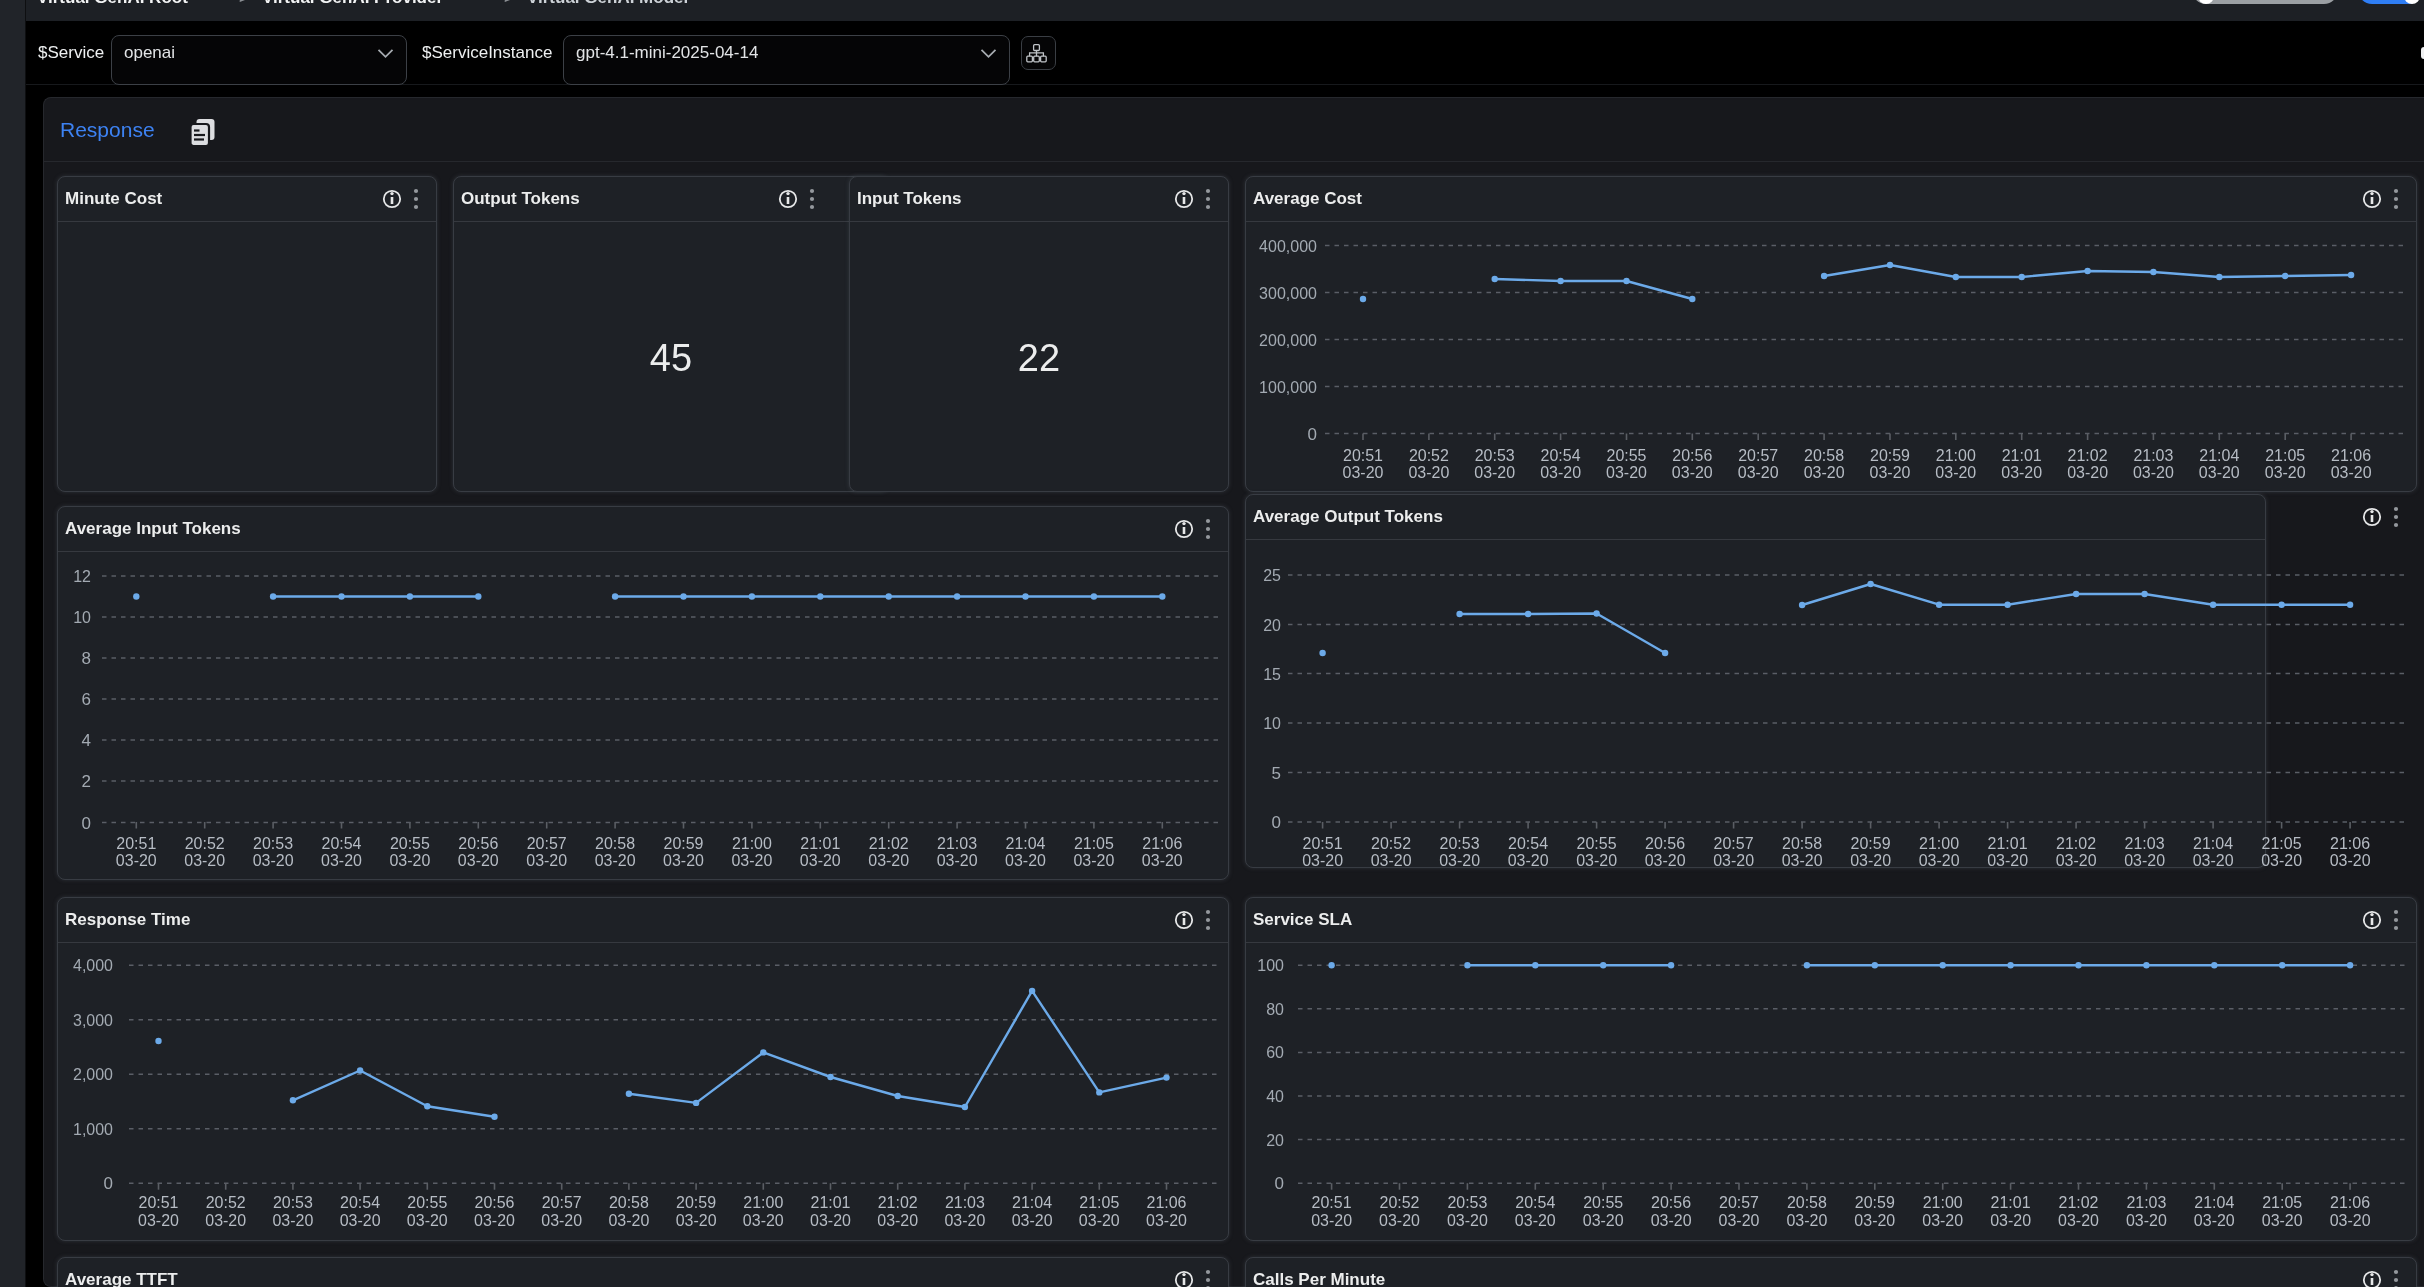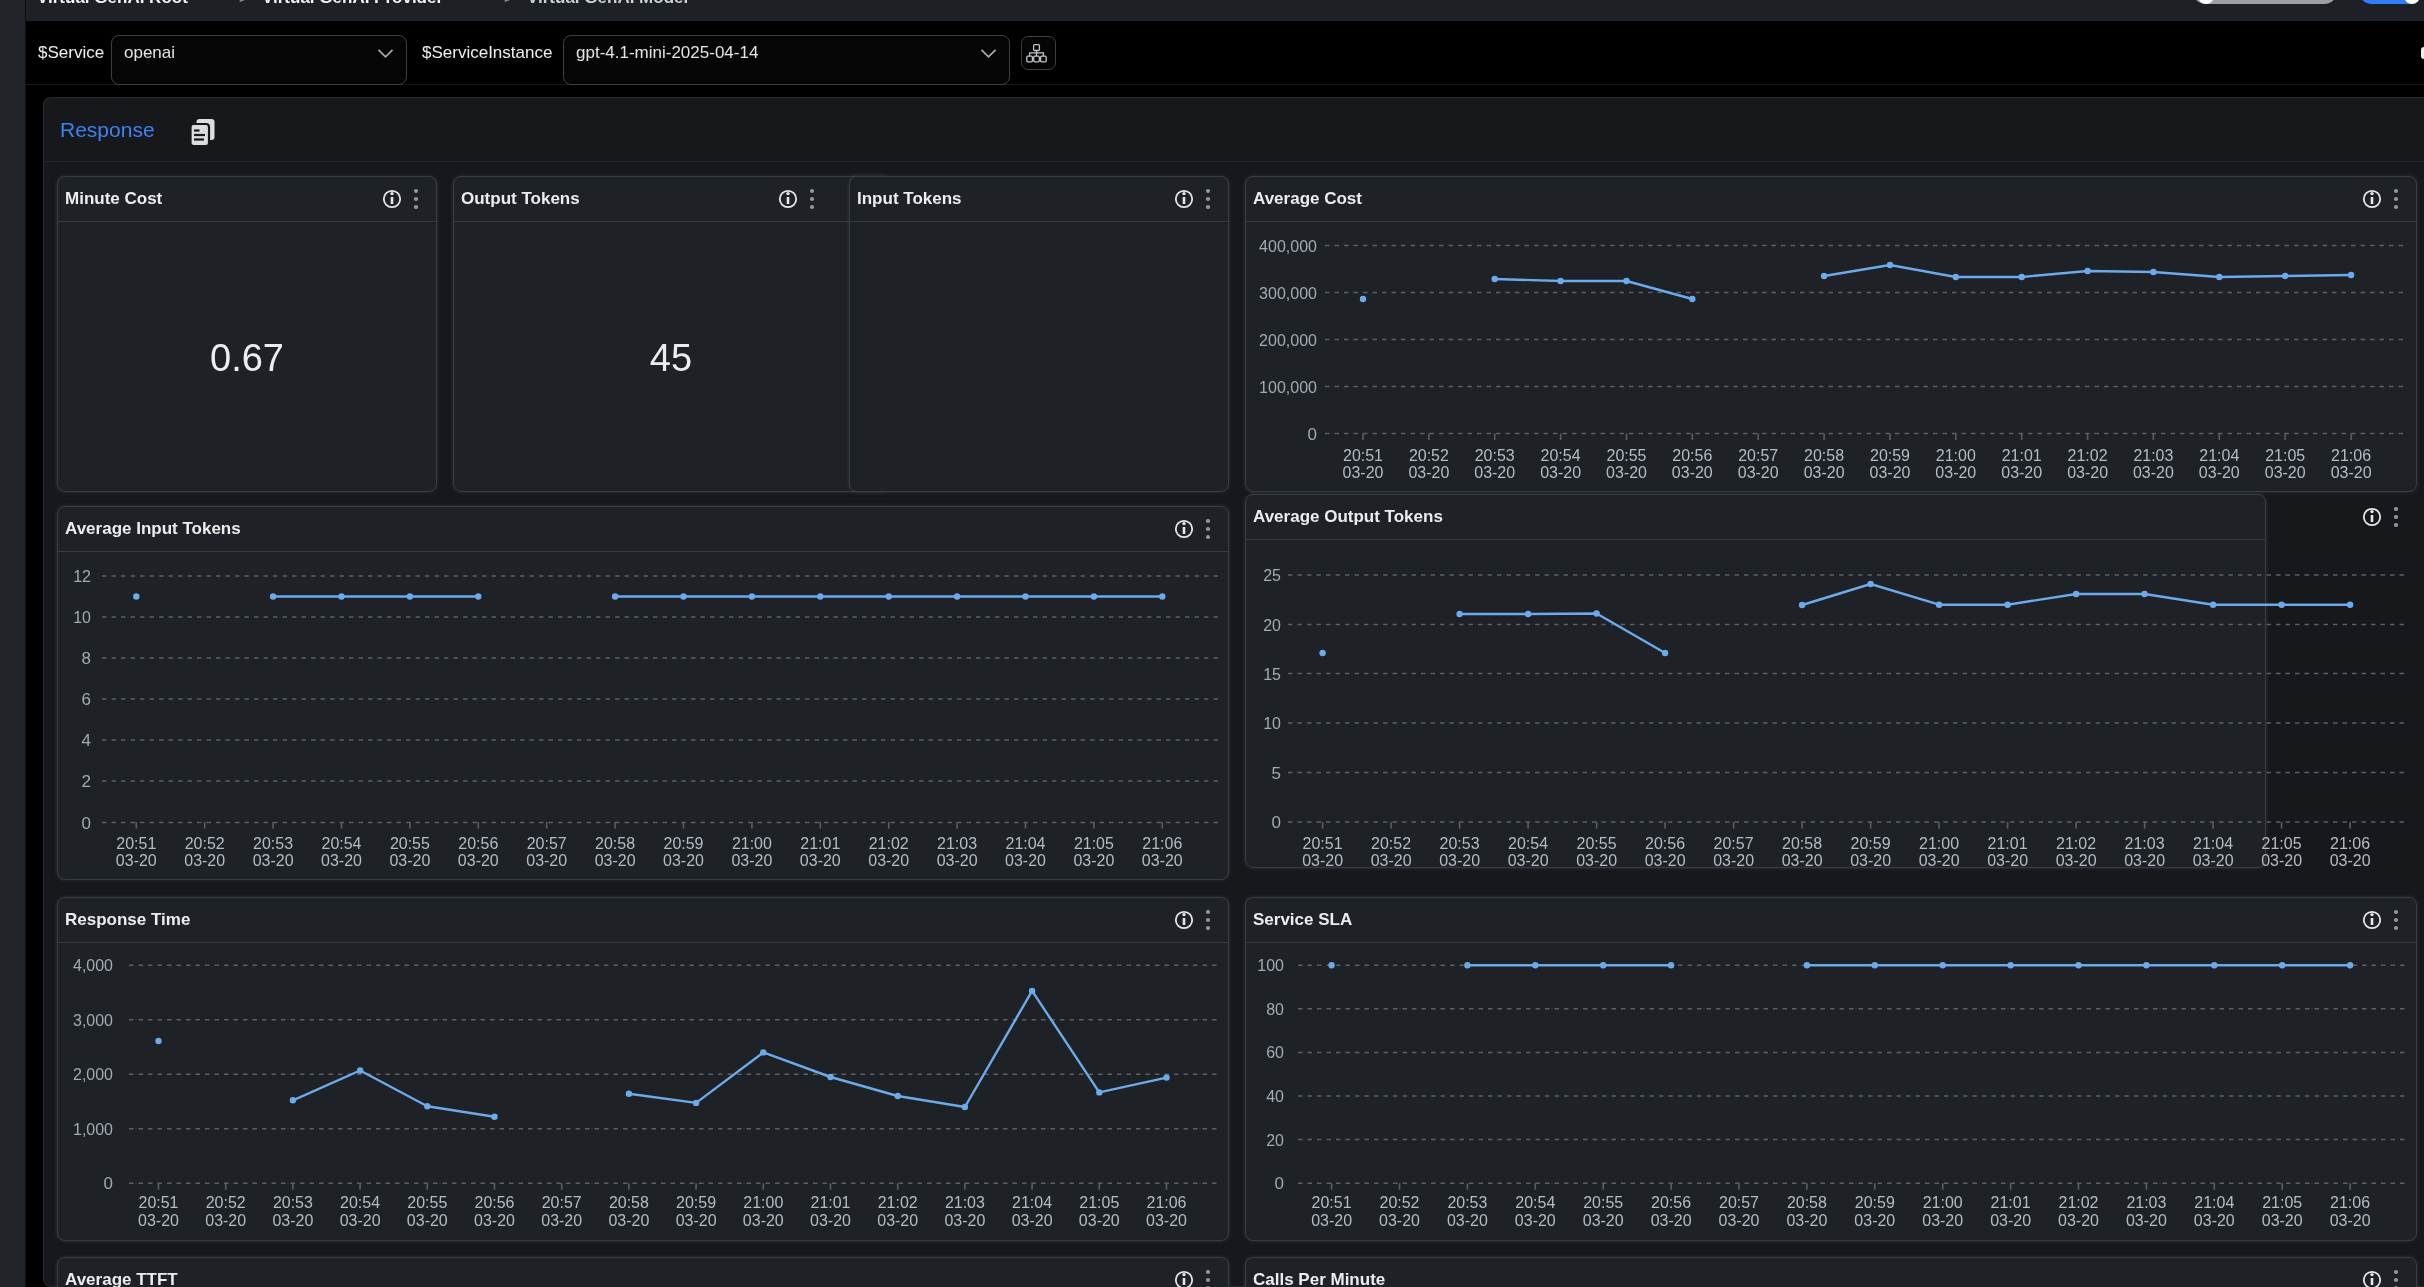"0.67" div.bignum { html: <div>0.67</div> -> none }
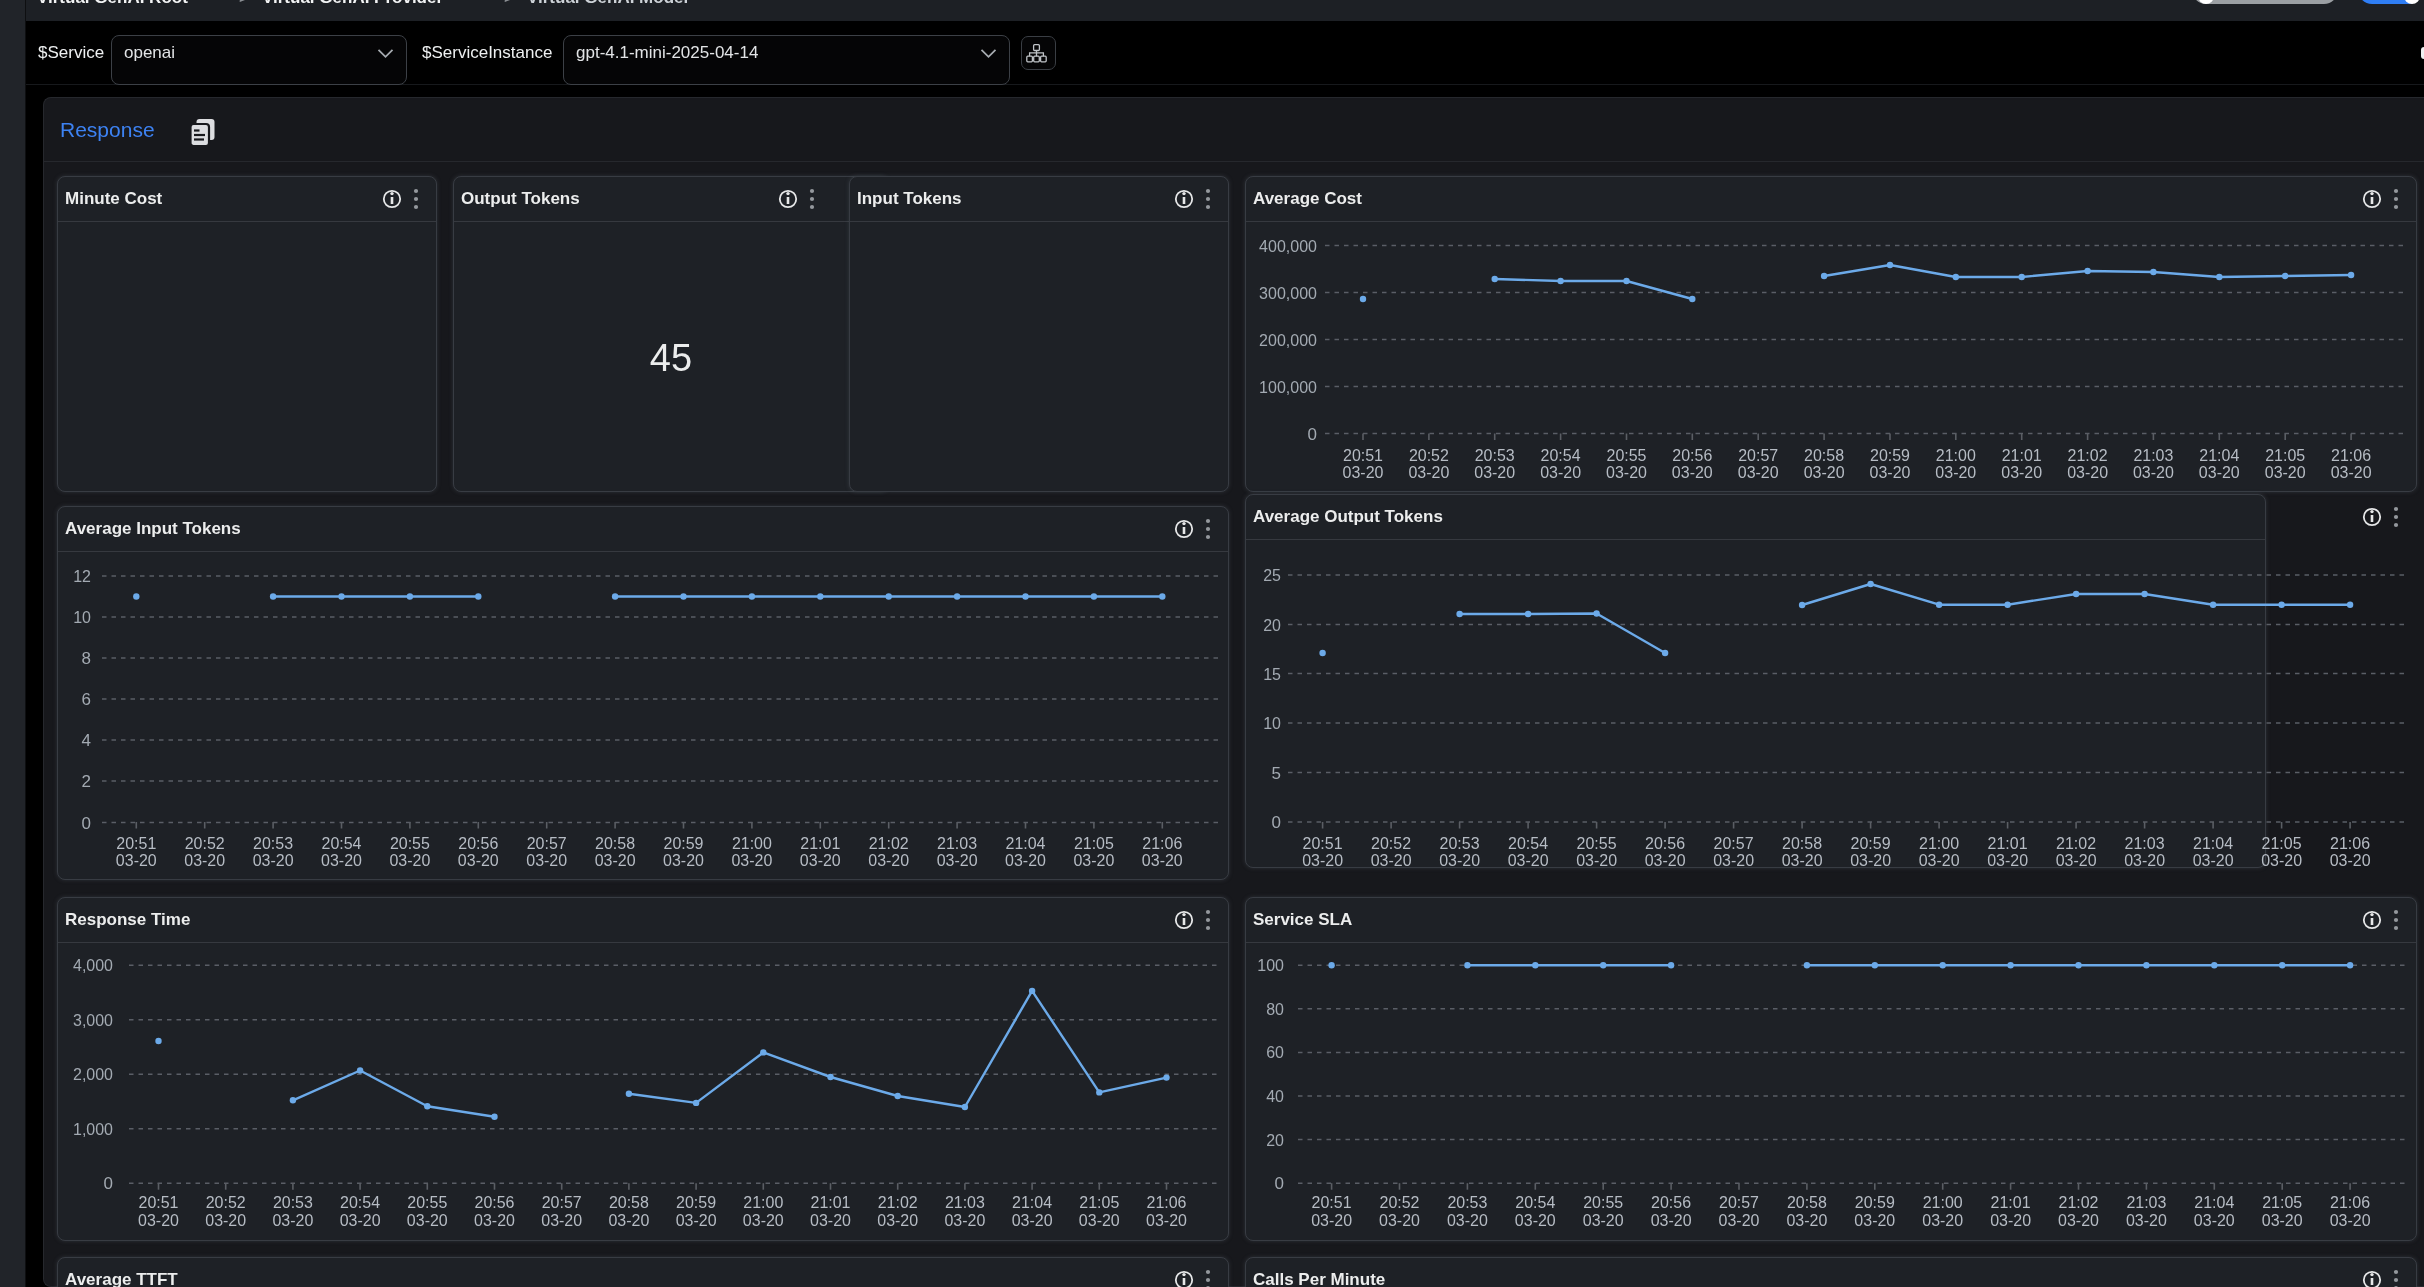"22" div.bignum { html: none -> <div>22</div> }
